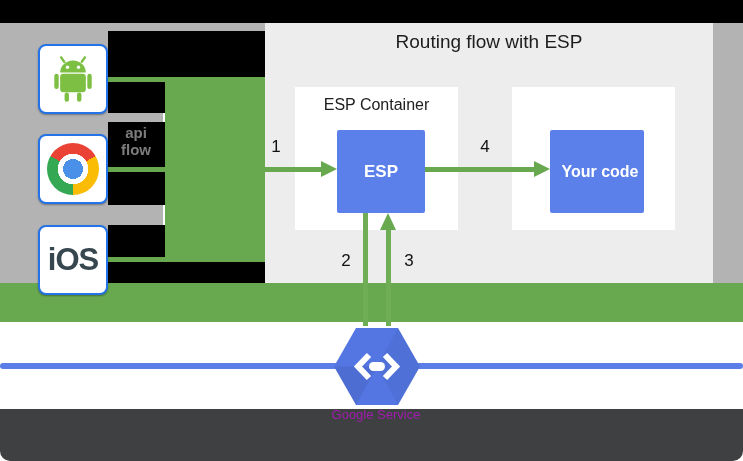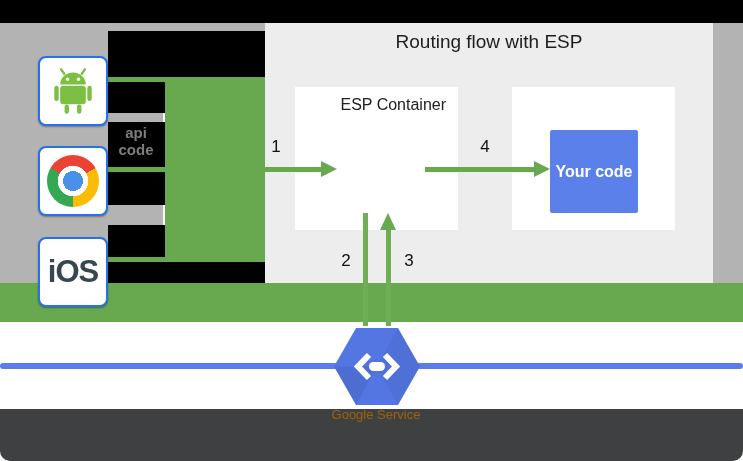"ESP Container" div.abs { left: 283px -> 295px; text-align: right -> none }
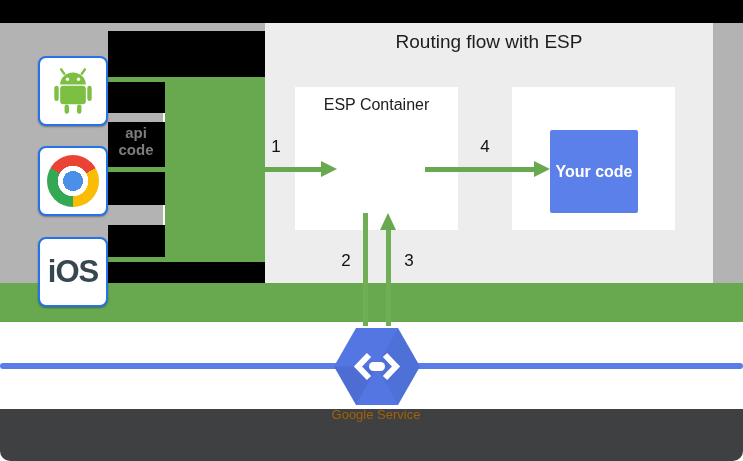"code" div { text: code -> flow }
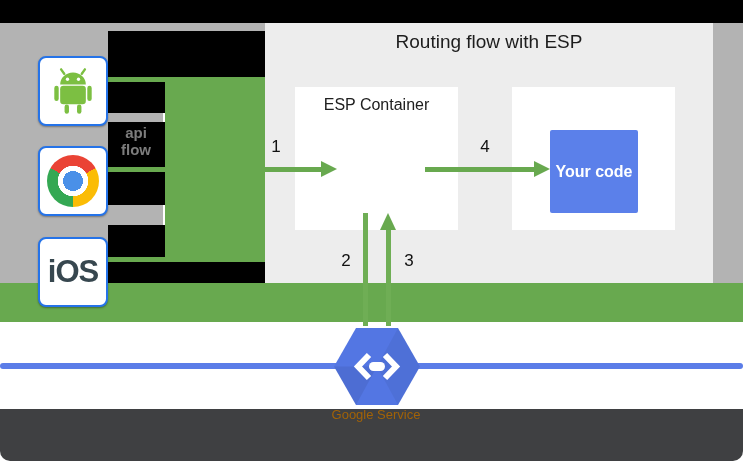"ESP" div.abs { html: none -> <div>ESP</div> }
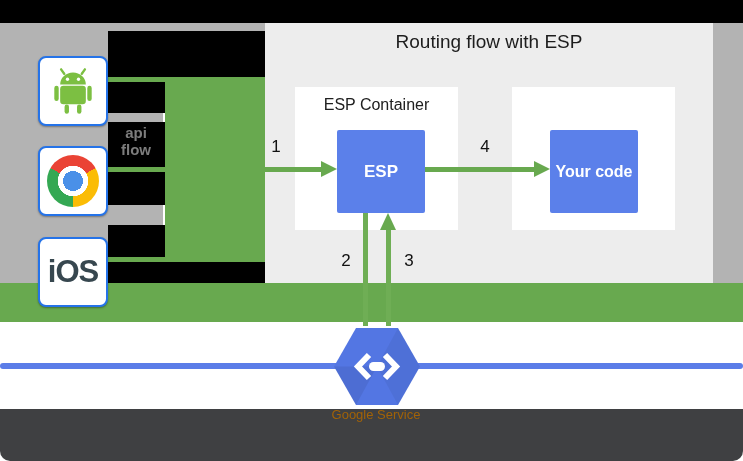"Your code" .bb-your { padding-left: none -> 6px }
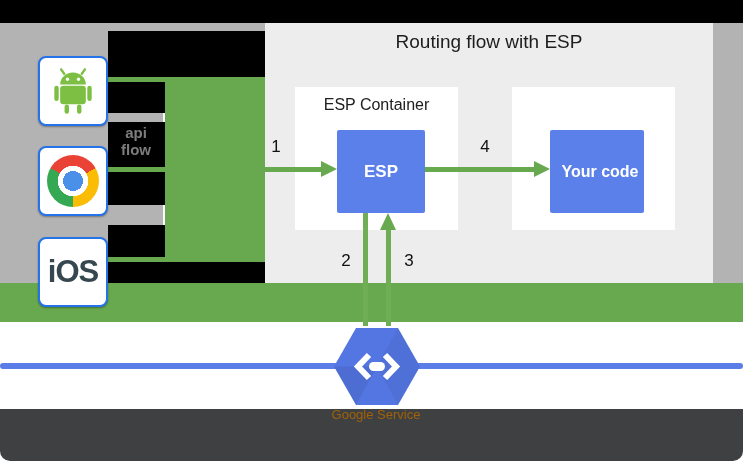"iOS" .client { margin-top: 12px -> none }
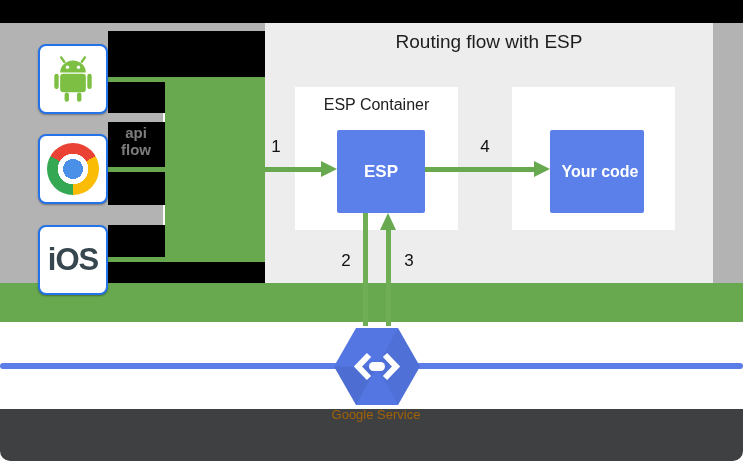"Google Service" .footer-text { color: #a16207 -> #a21caf }
